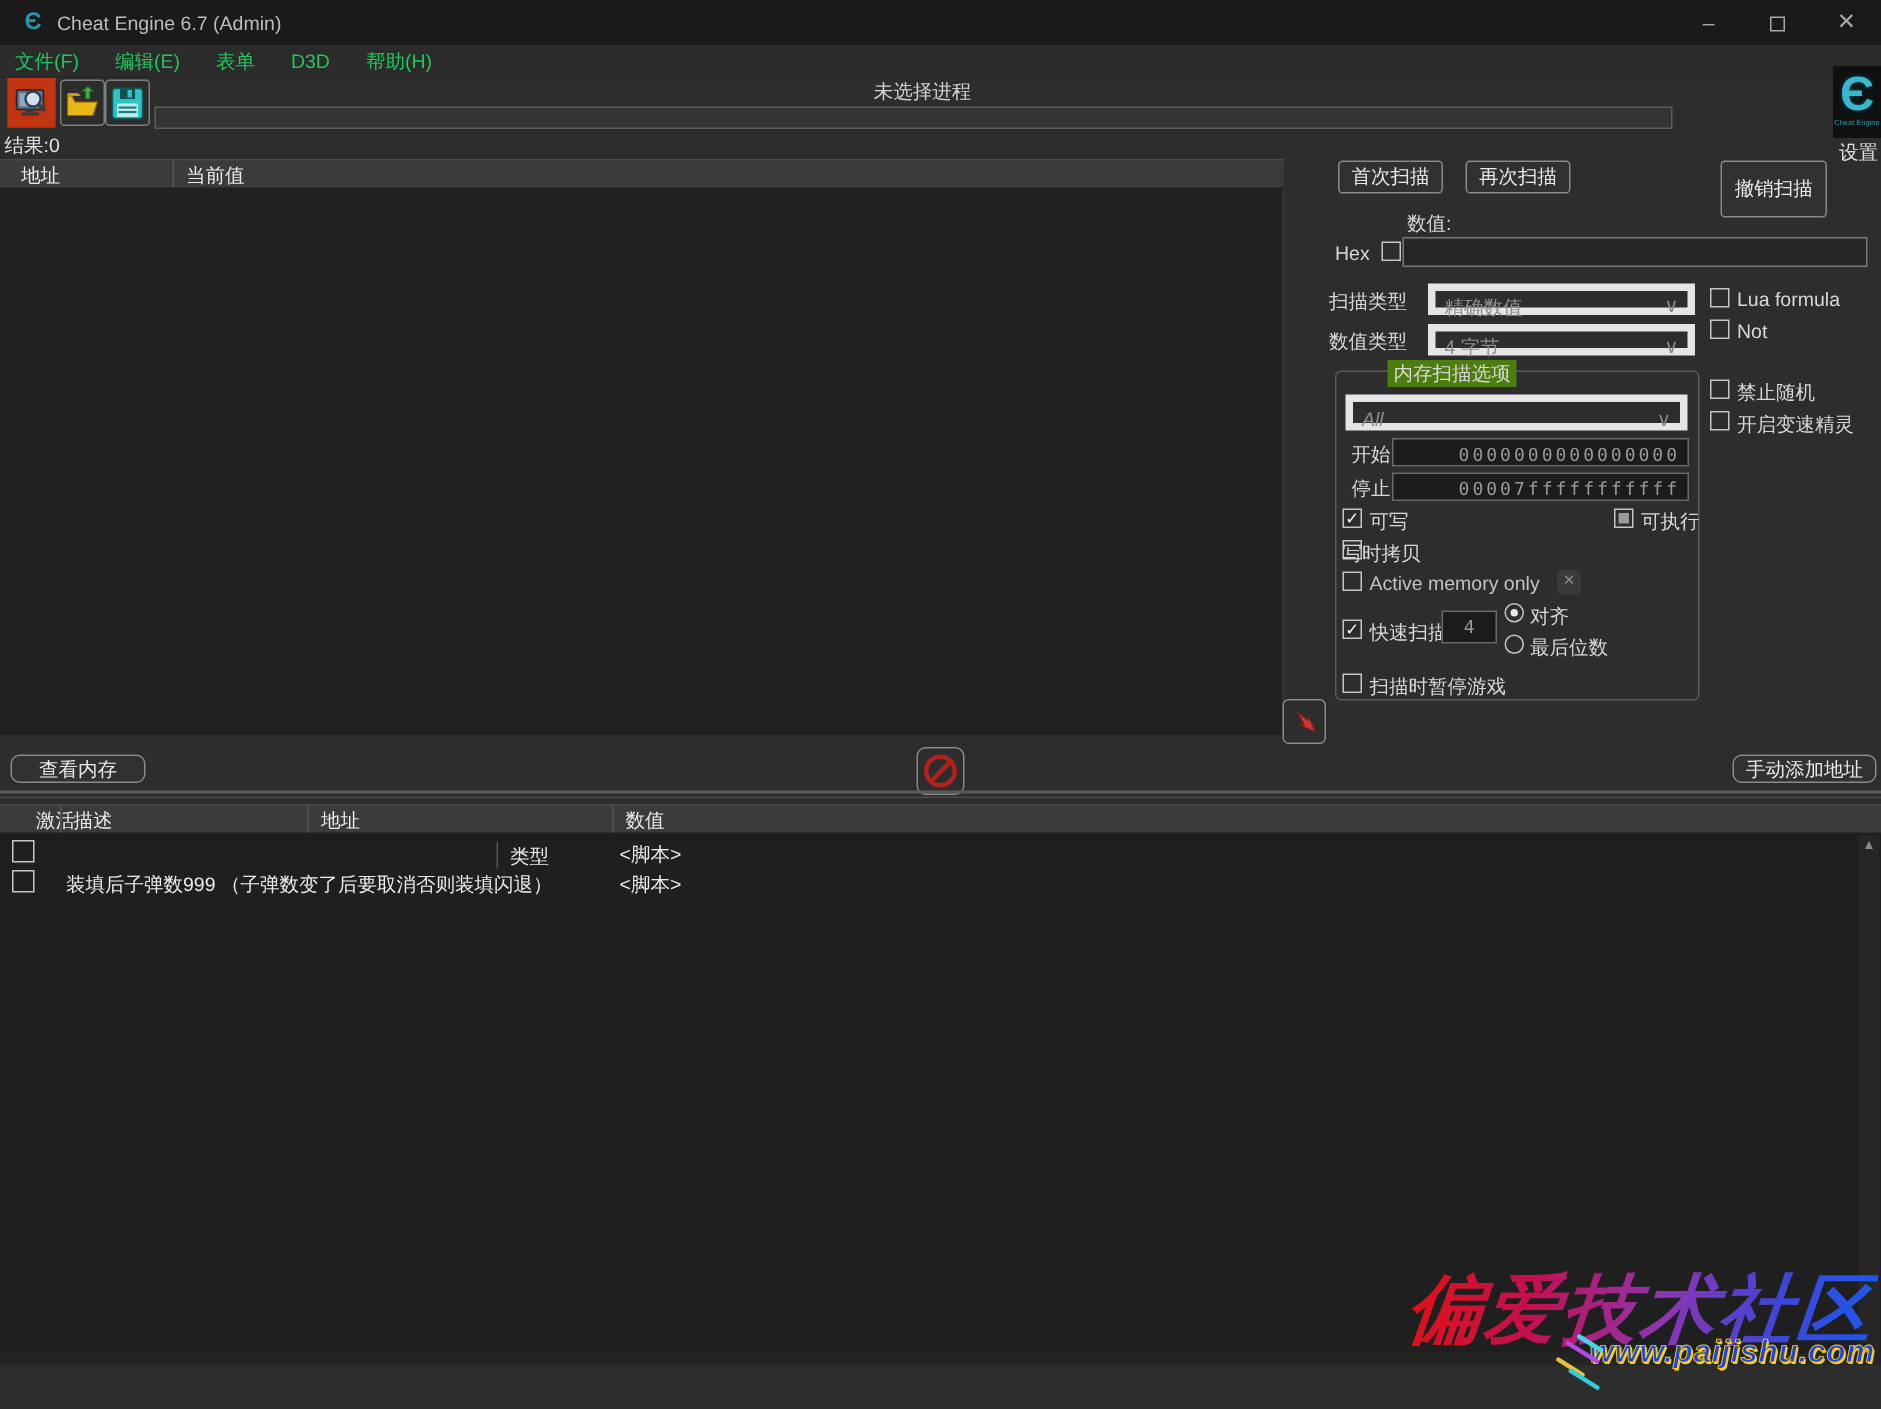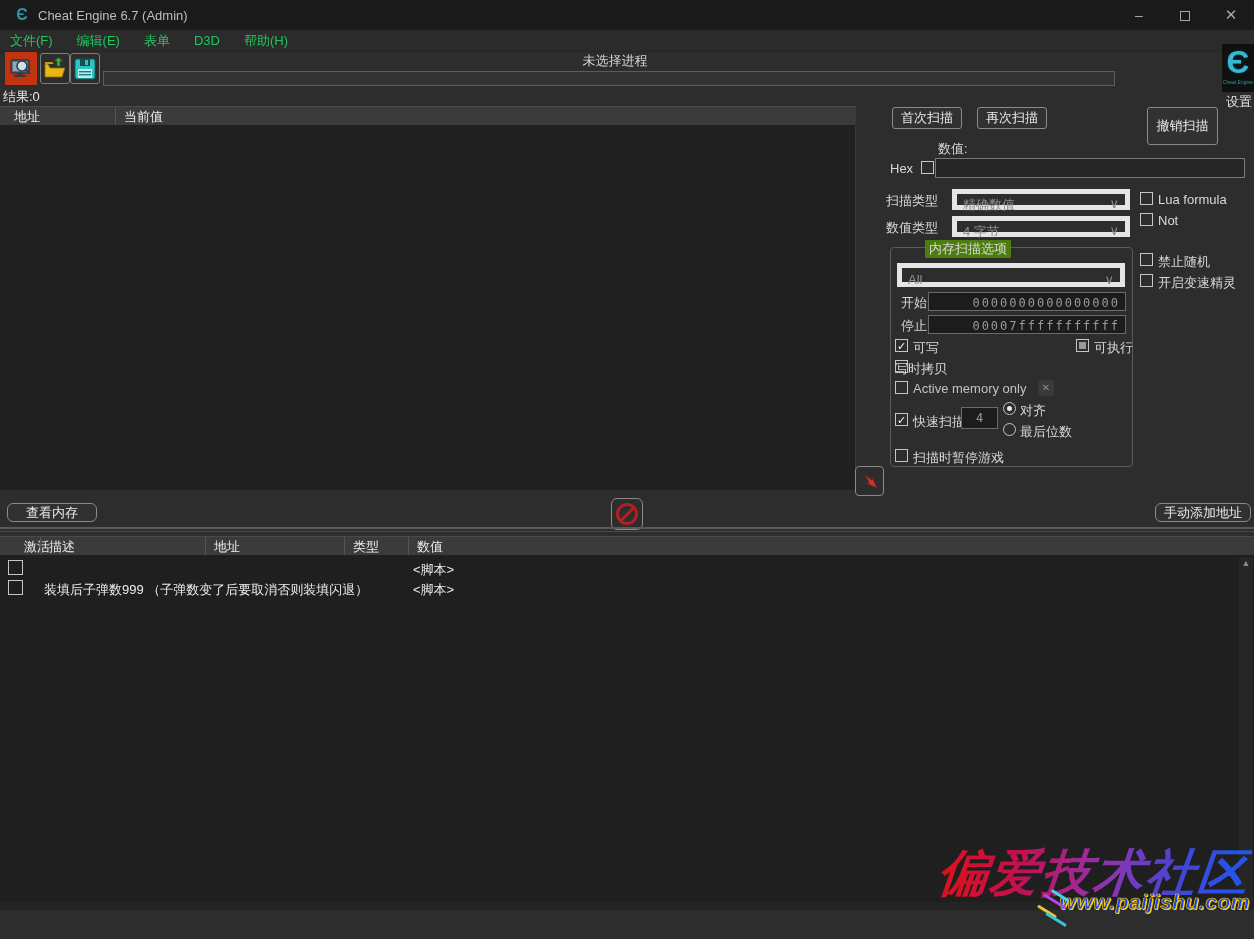"All" div.combo { font-style: none -> italic }
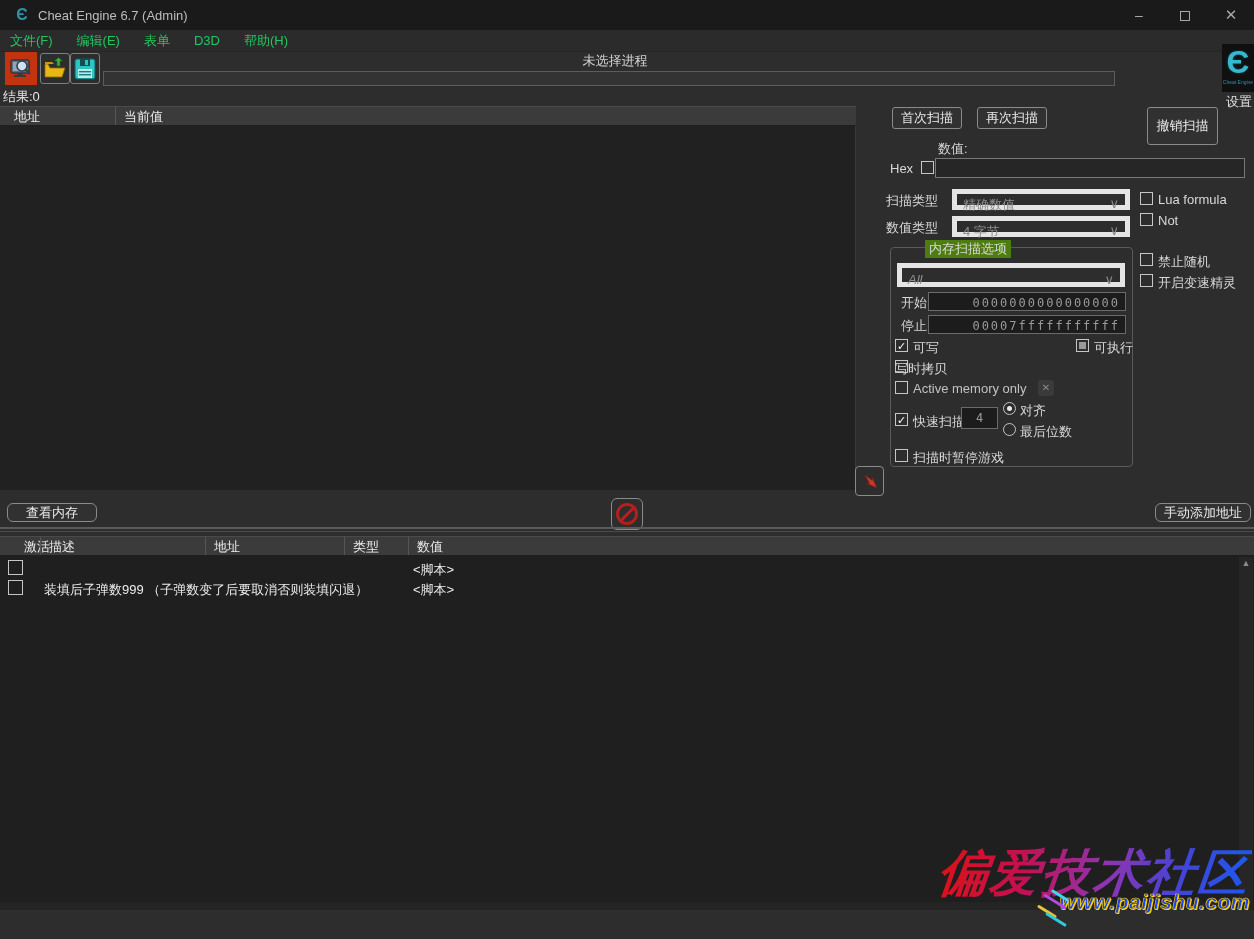"类型" div.col { left: 344px -> 331px; margin-top: none -> 24px }
